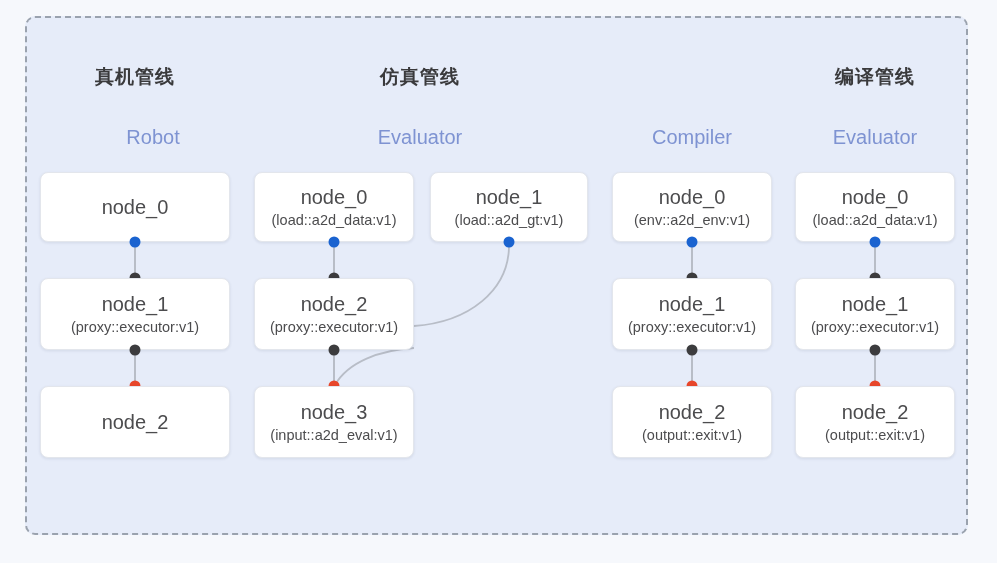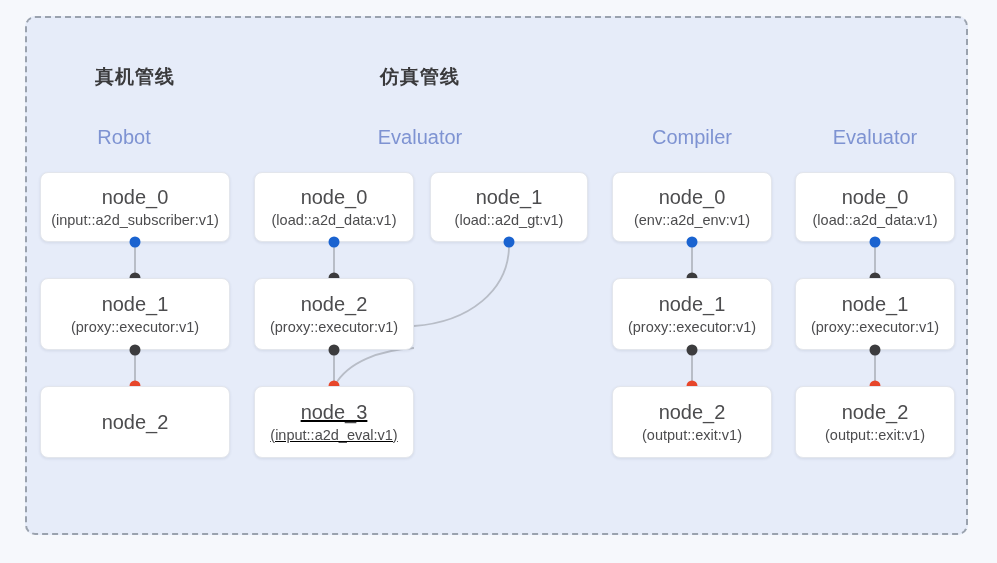"编译管线" div.col-title-cn { html: none -> <div>编译管线</div> }
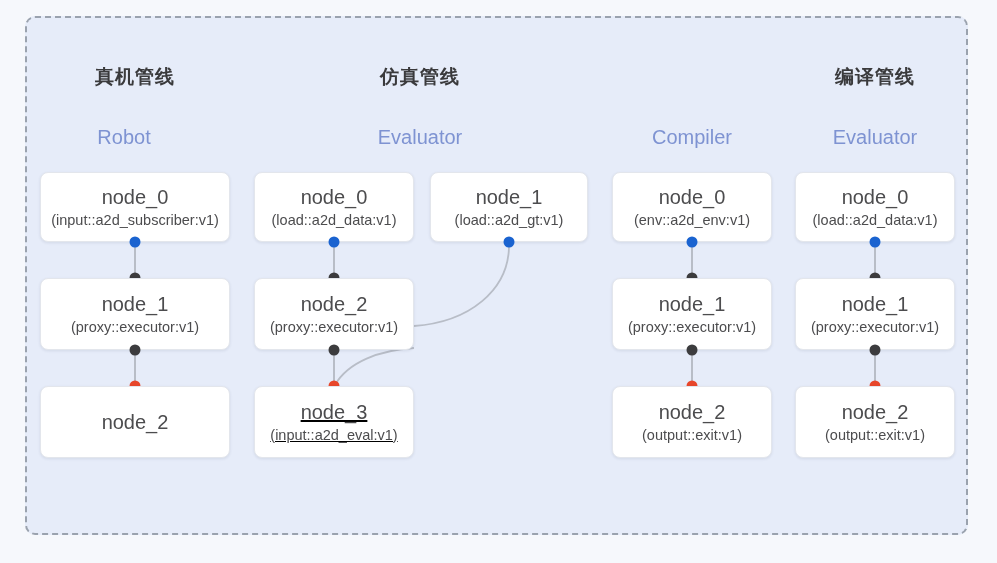"Robot" div.col-title-en { left: 34px -> 63px }
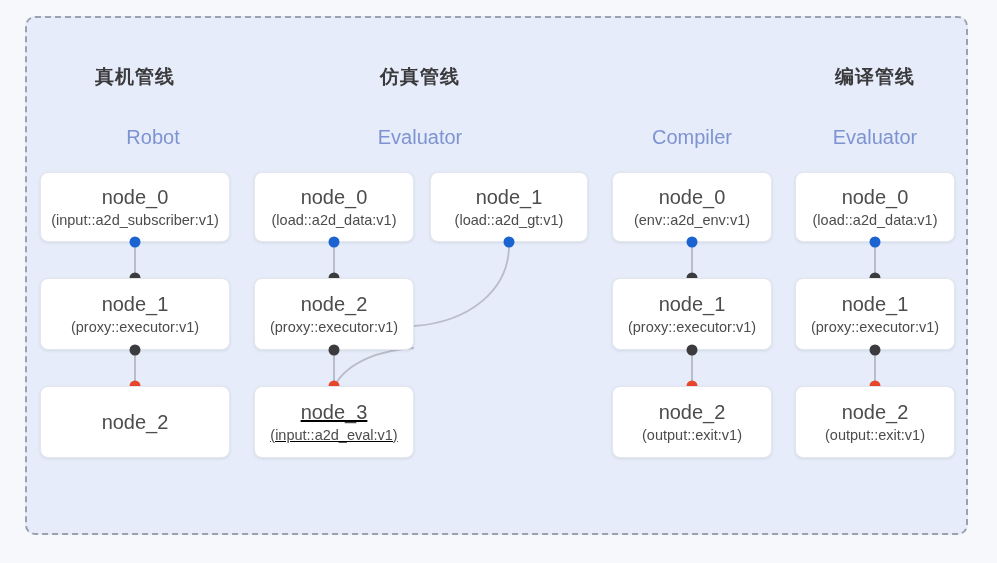"(input::a2d_subscriber:v1)" div.node-type { html: <div>(input::a2d_subscriber:v1)</div> -> none }
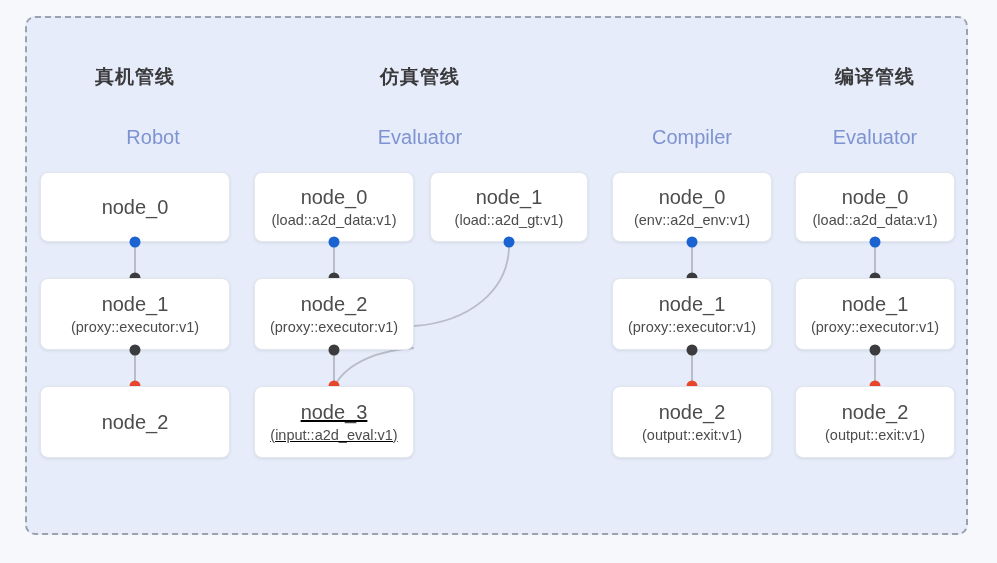"node_3" div.node { text-decoration: underline -> none }
